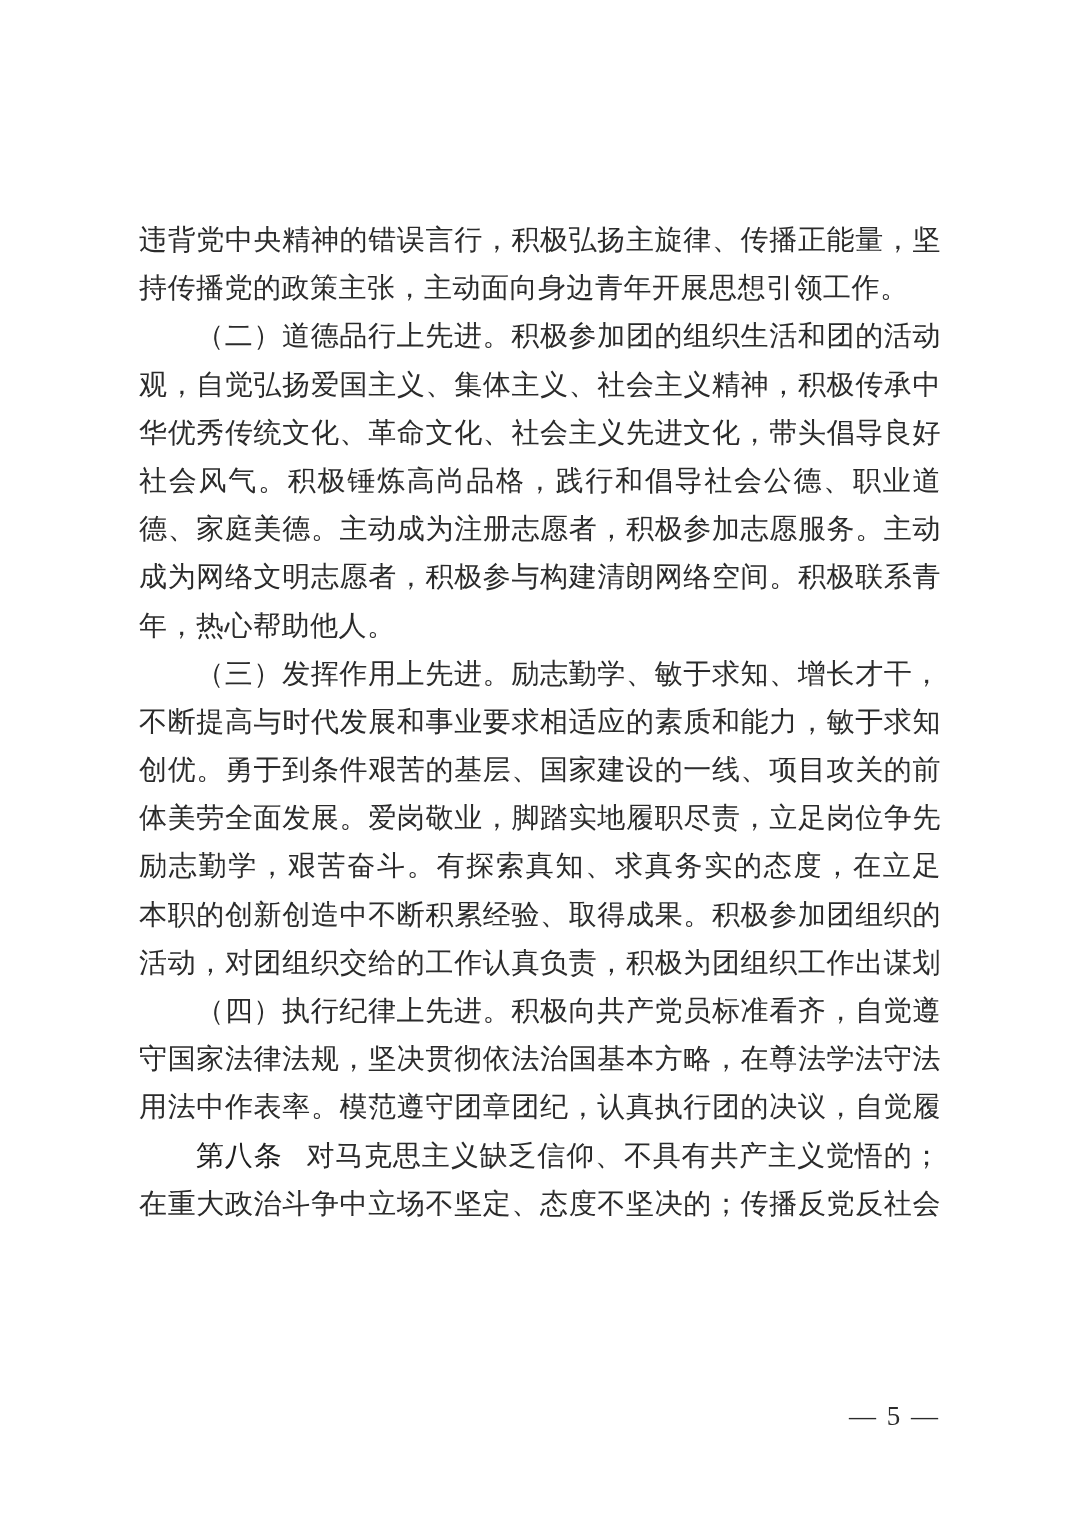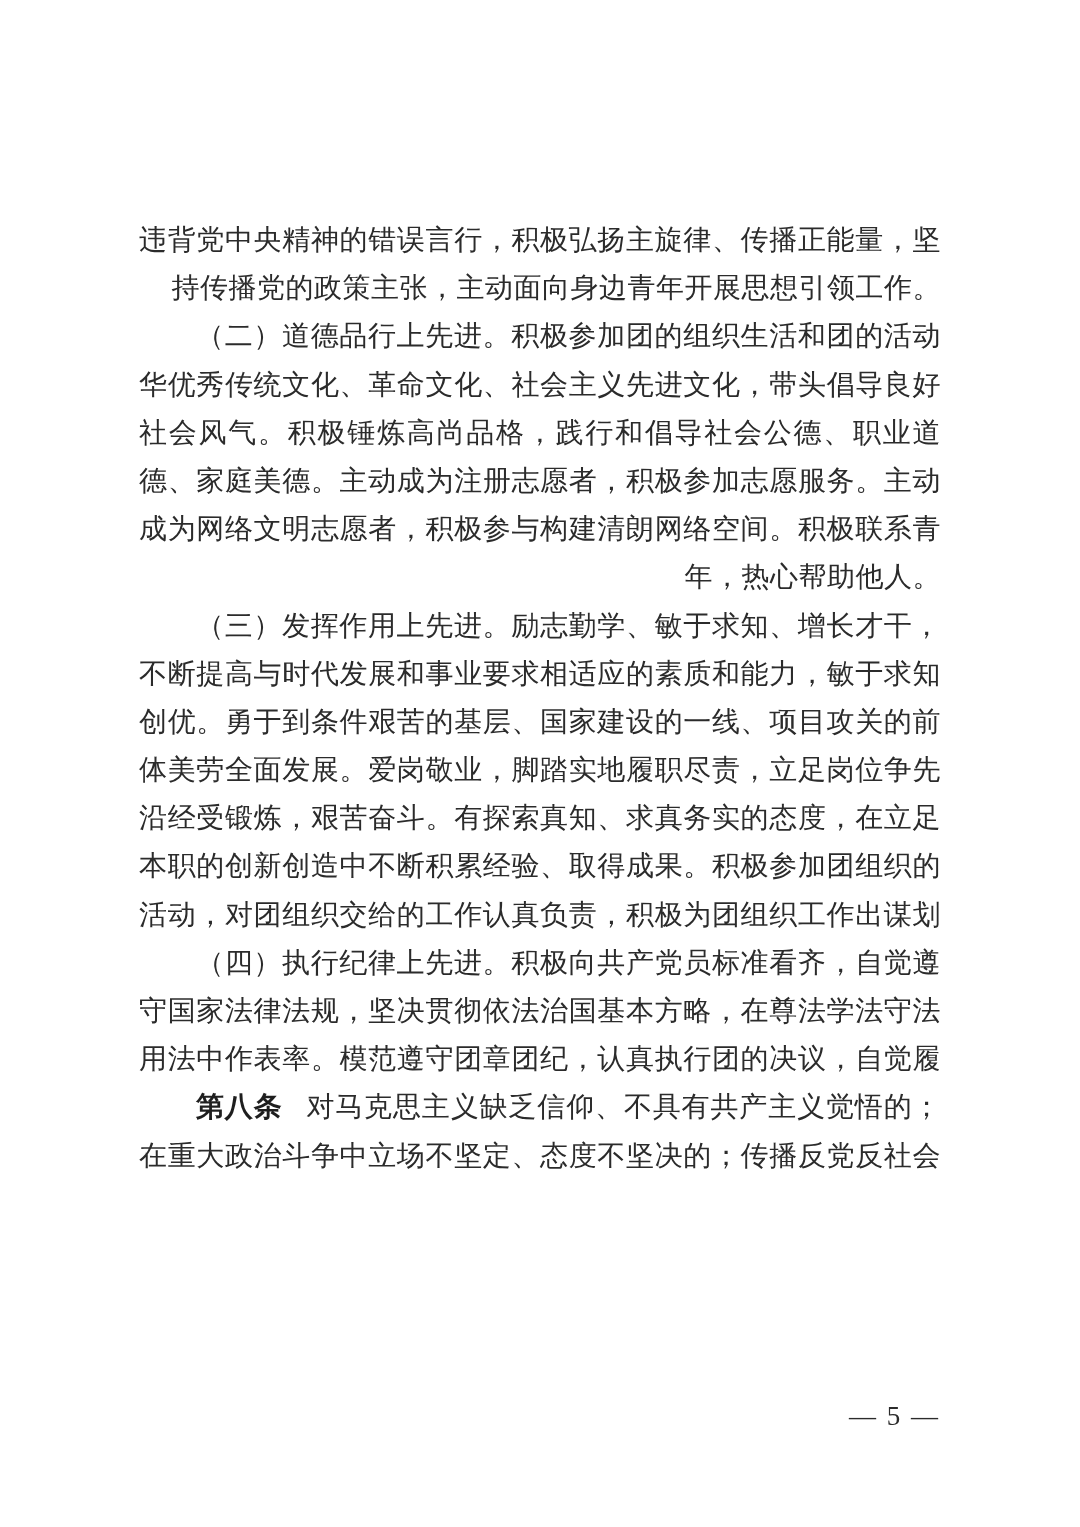"持传播党的政策主张，主动面向身边青年开展思想引领工作。" .line { text-align: right -> left }
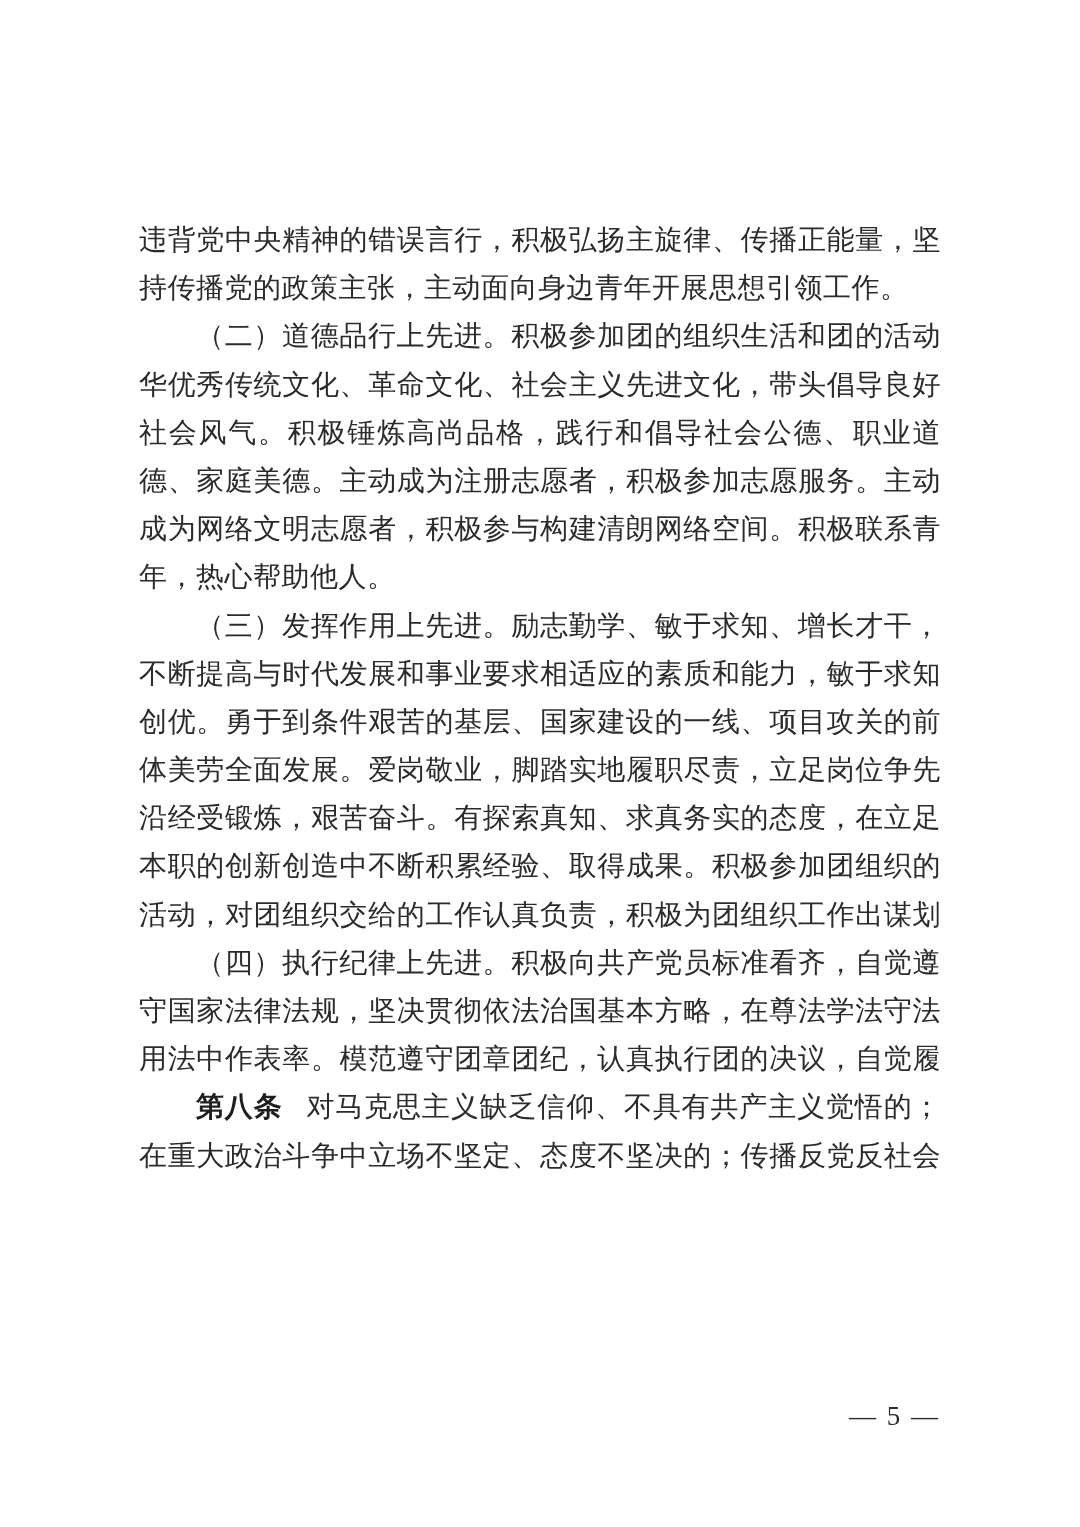"观，自觉弘扬爱国主义、集体主义、社会主义精神，积极传承中" div.line { html: none -> <div>观，自觉弘扬爱国主义、集体主义、社会主义精神，积极传承中</div> }
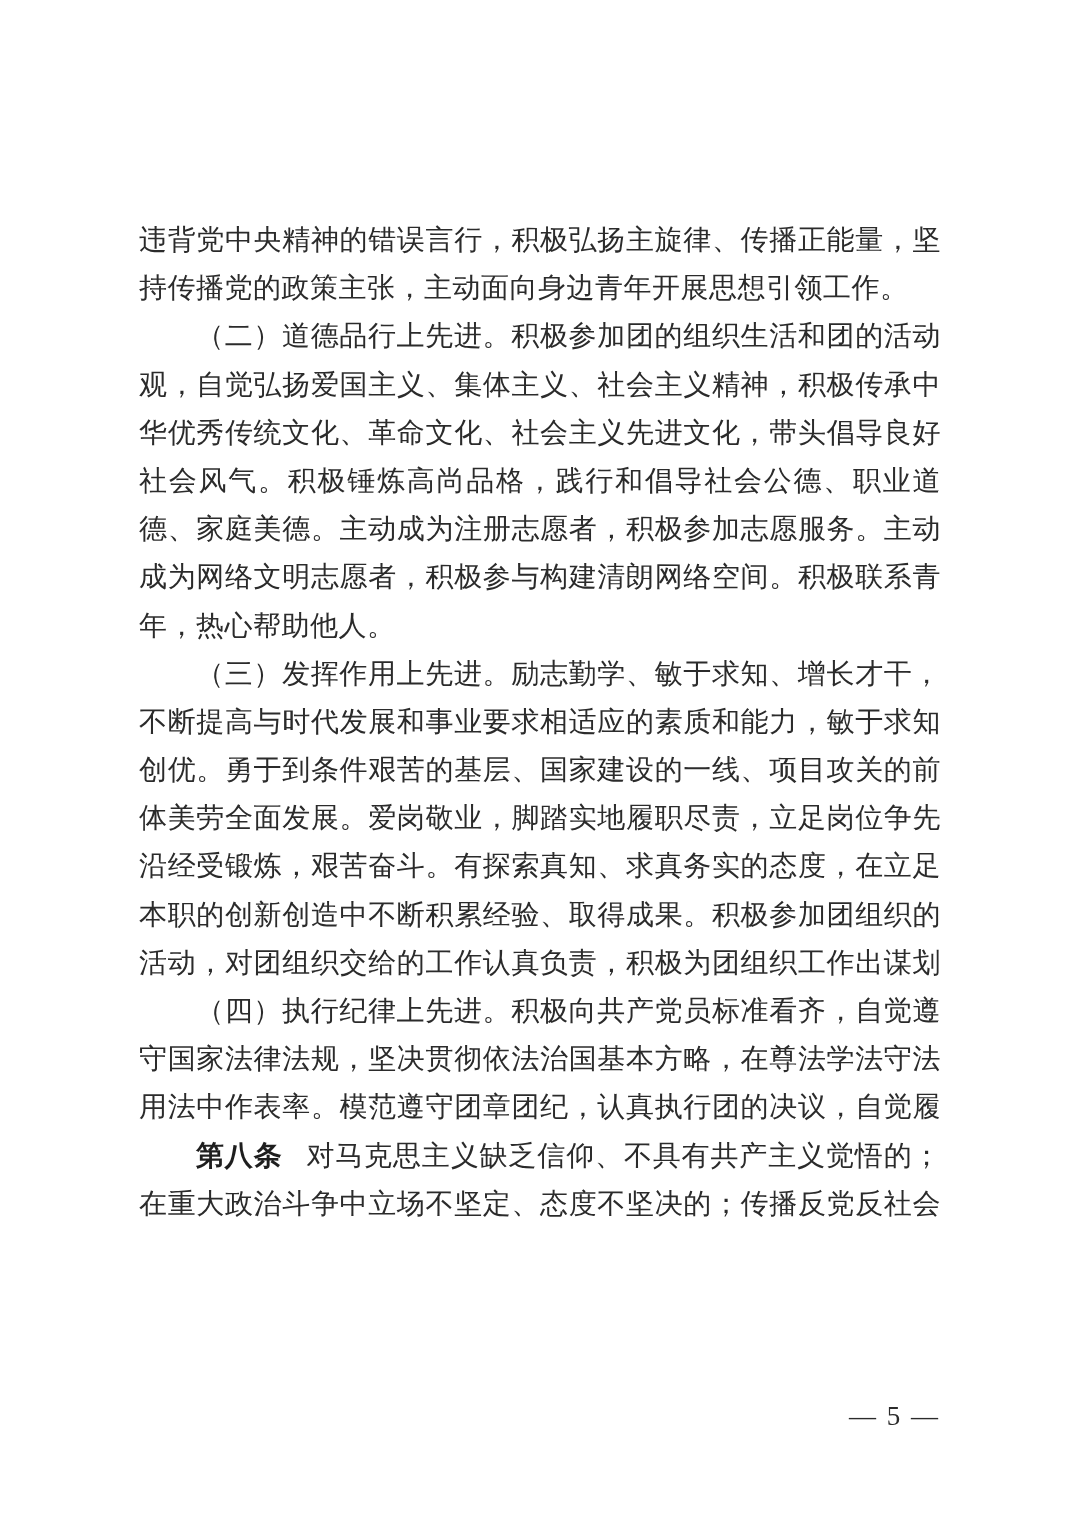"沿经受锻炼，艰苦奋斗。有探索真知、求真务实的态度，在立足" div.line { text: 沿经受锻炼 -> 励志勤学 }
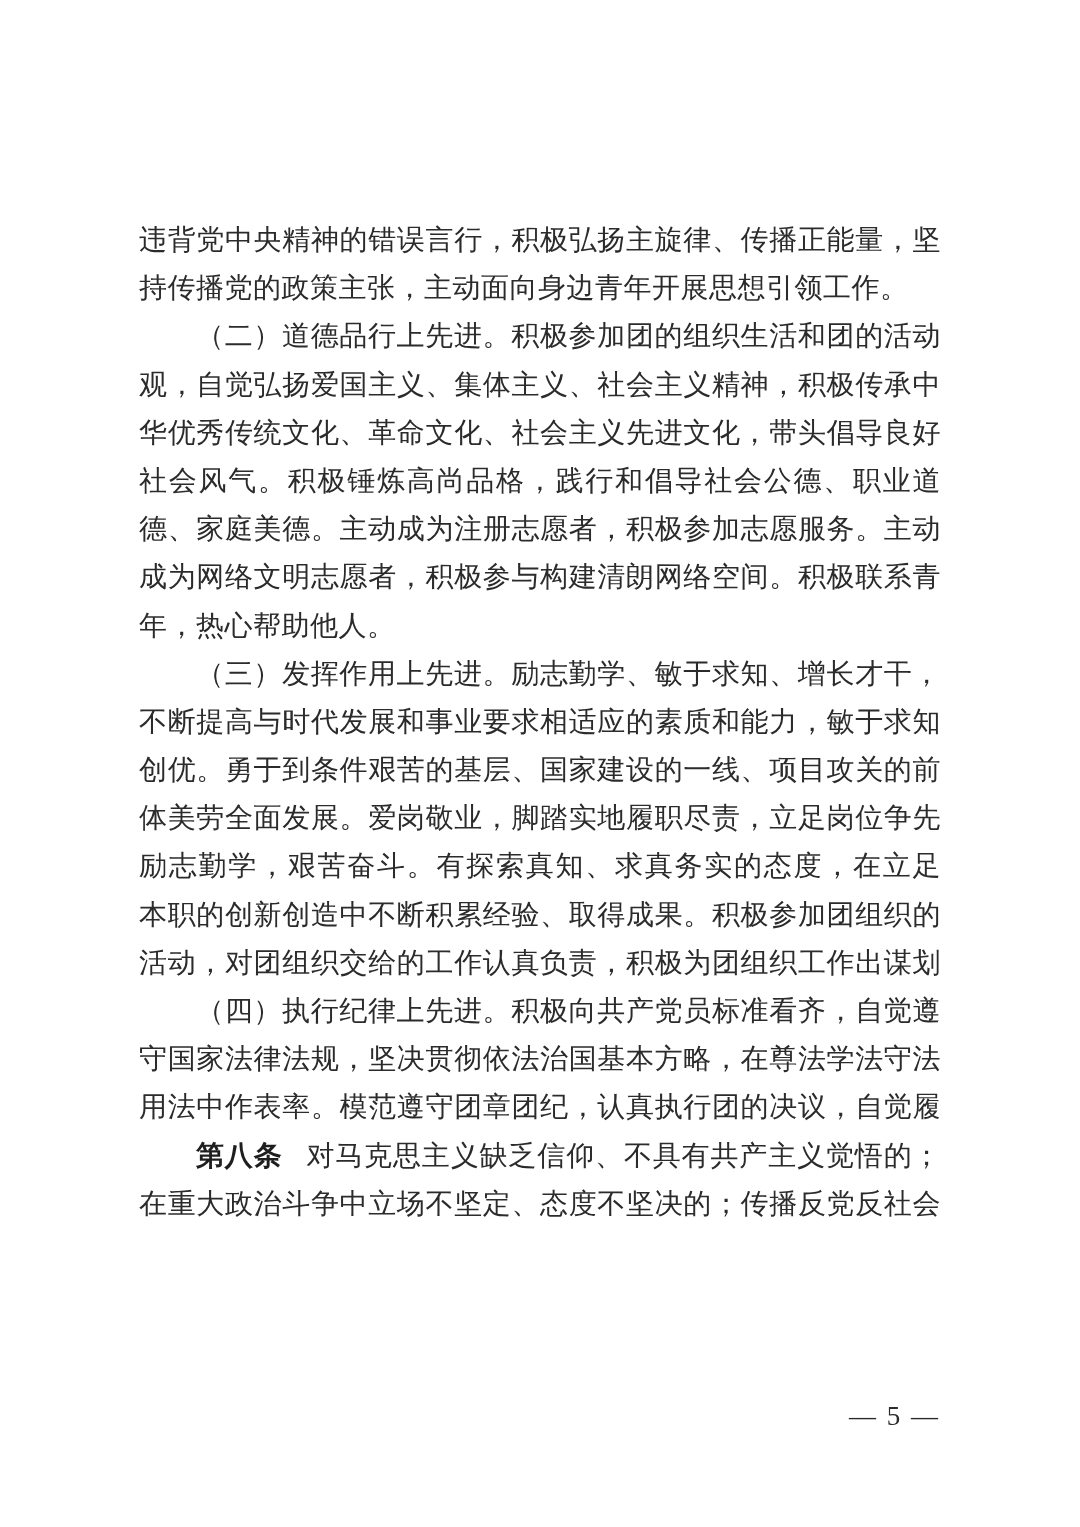"第八条" .art-no { font-weight: 700 -> 400 }
